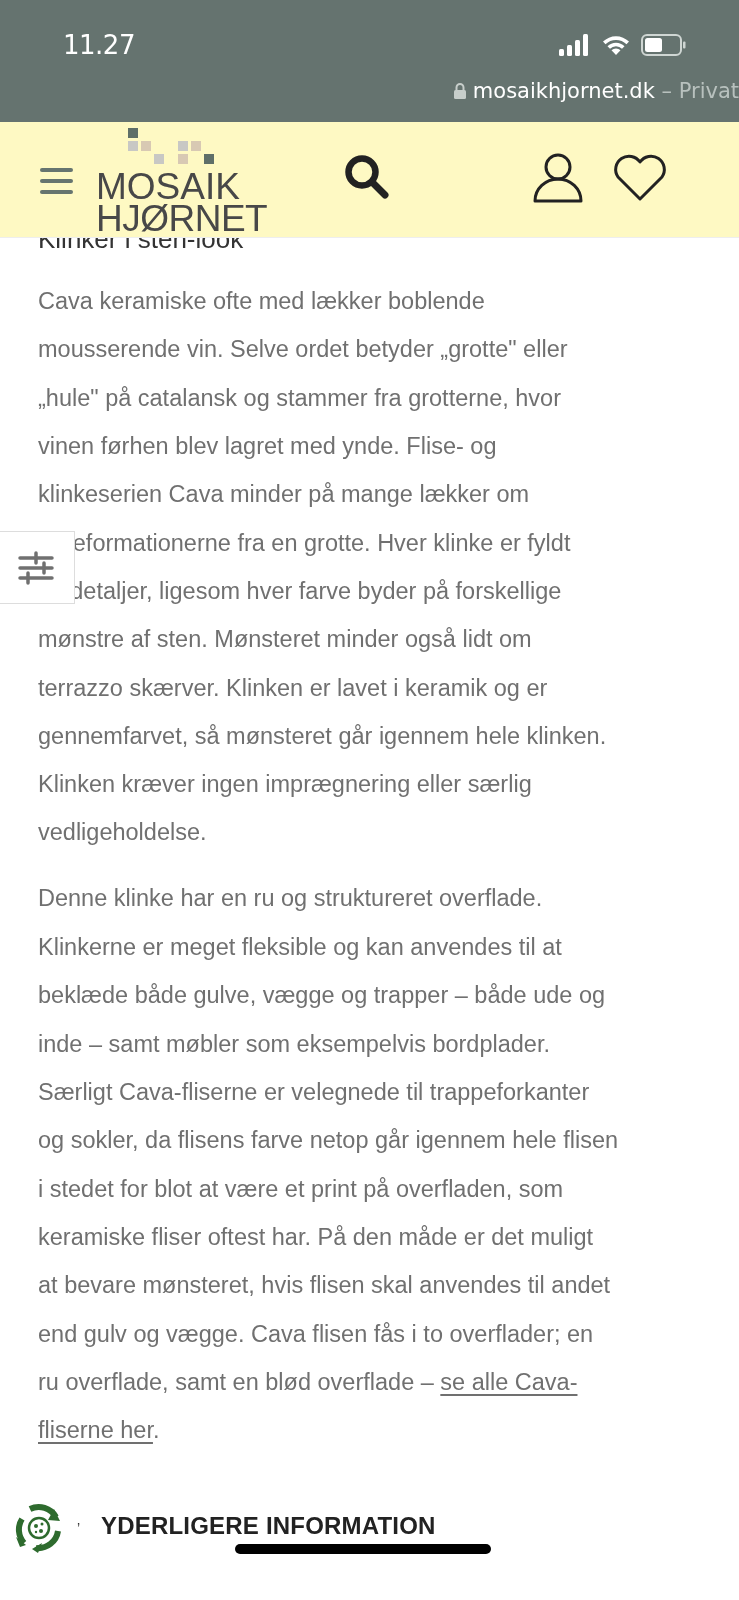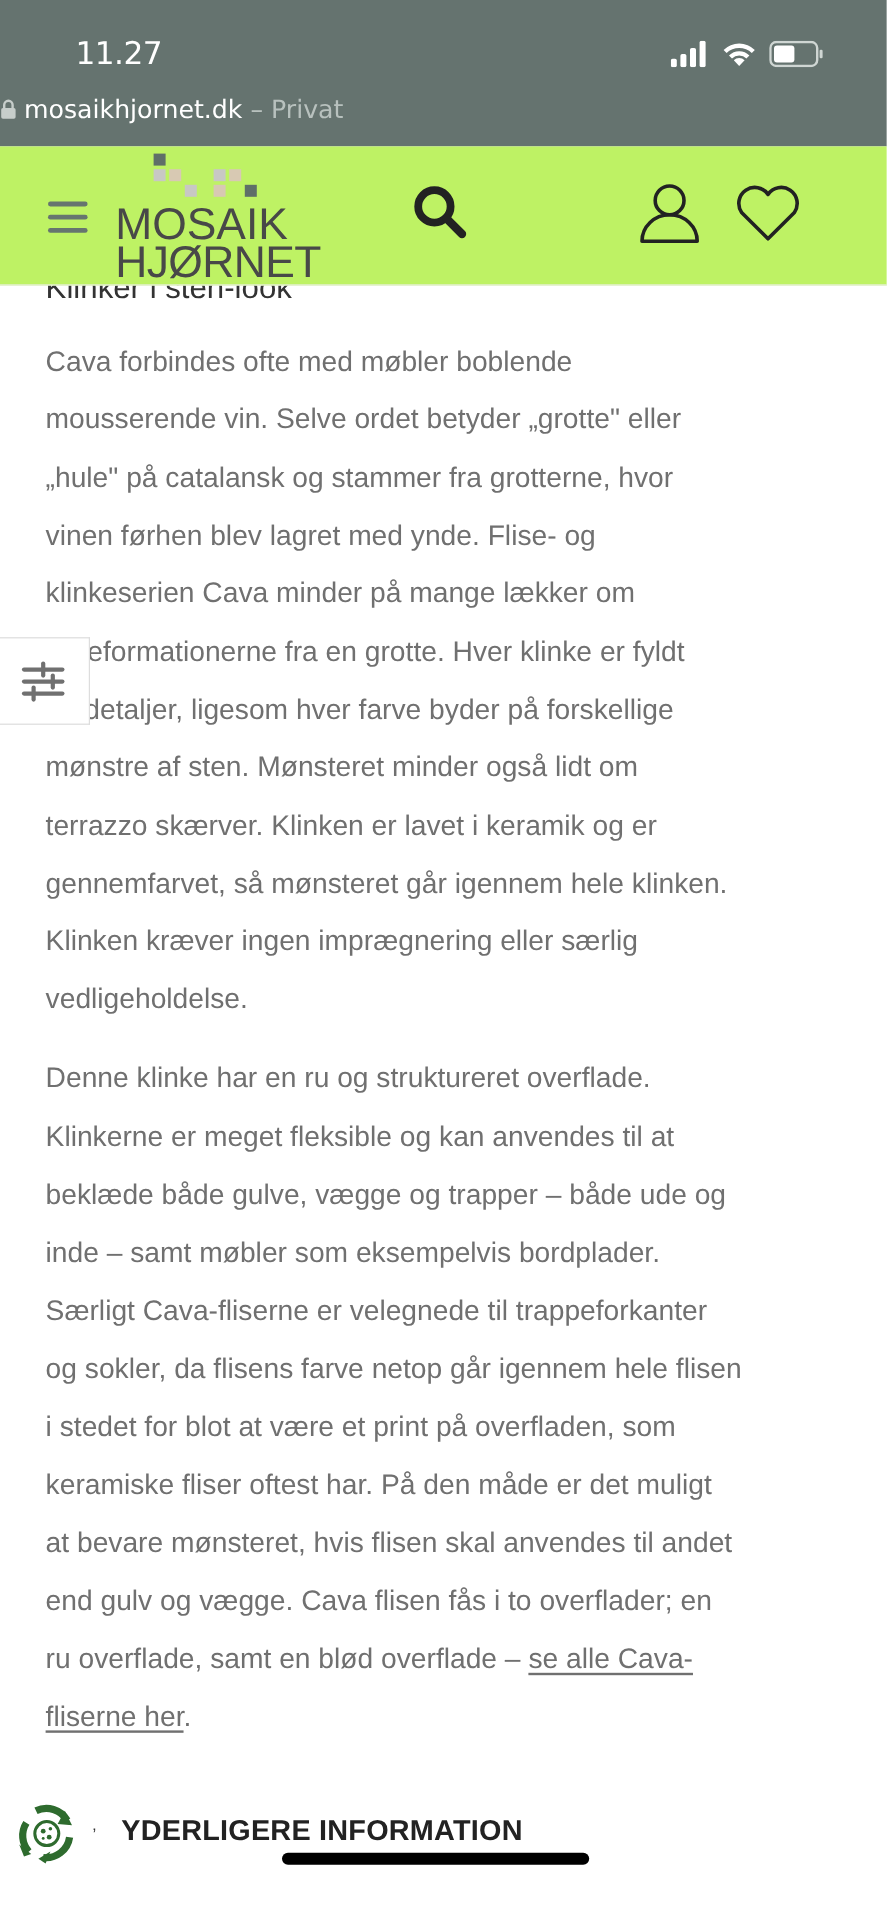"mosaikhjornet.dk – Privat" .urlbar { text-align: left -> right }
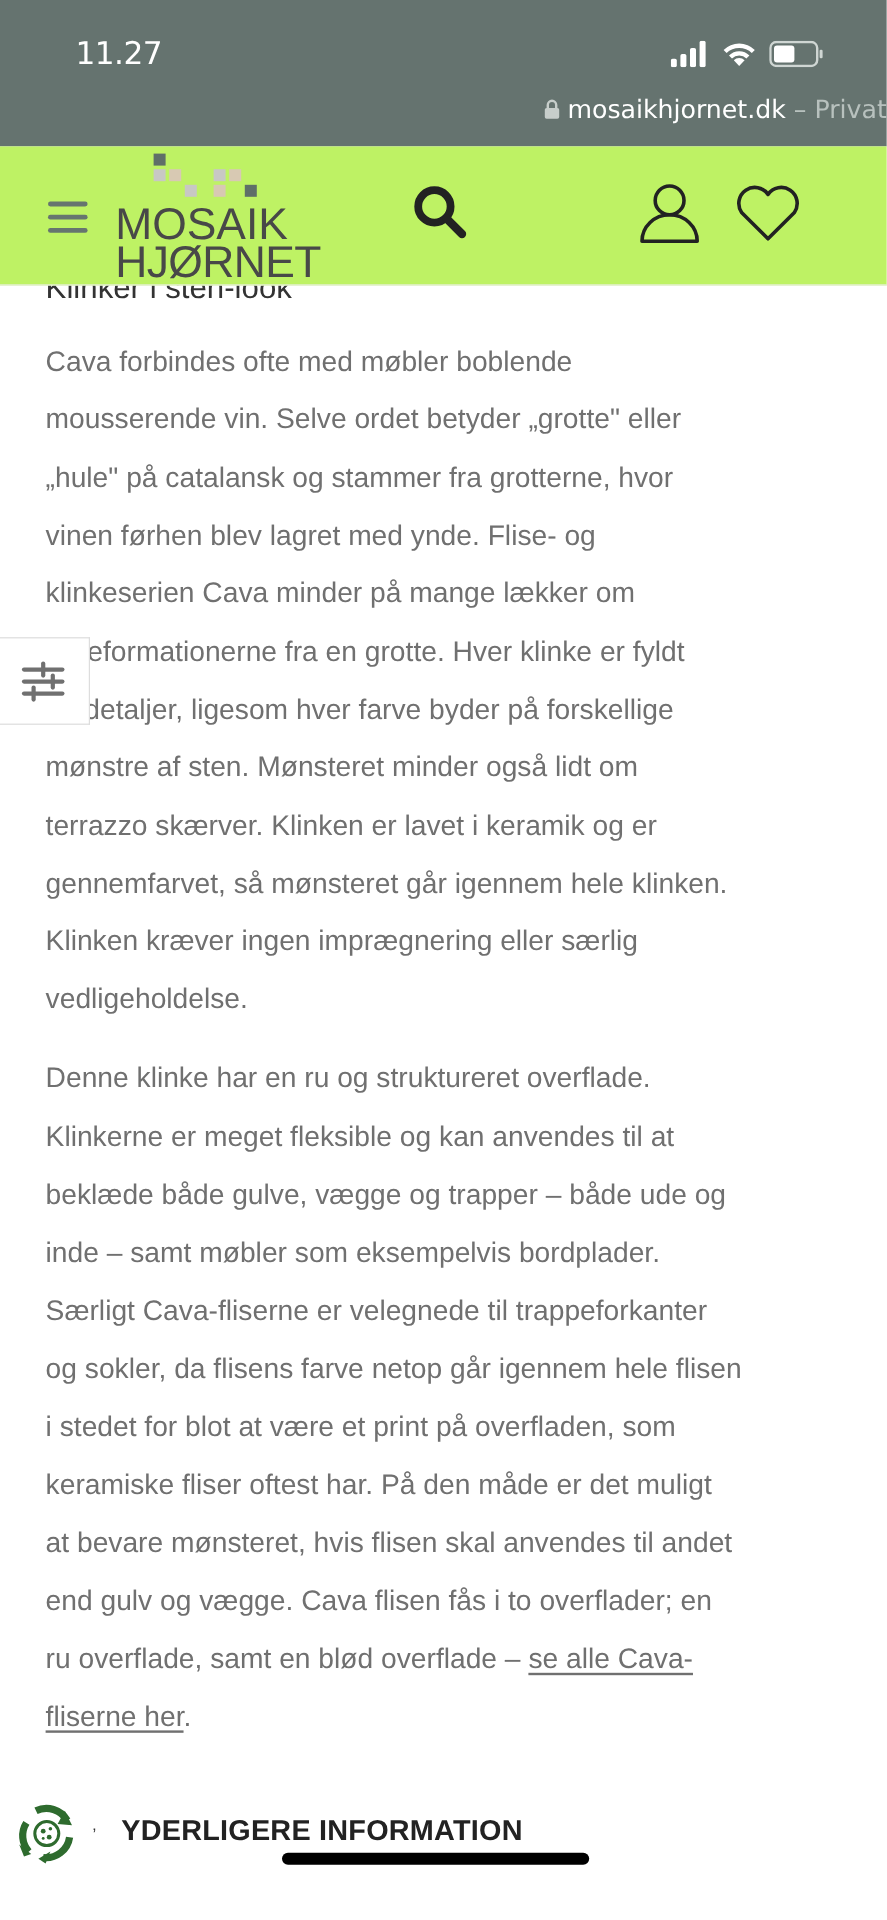"MOSAIK" .site-header { background: #bef264 -> #fef9c3 }
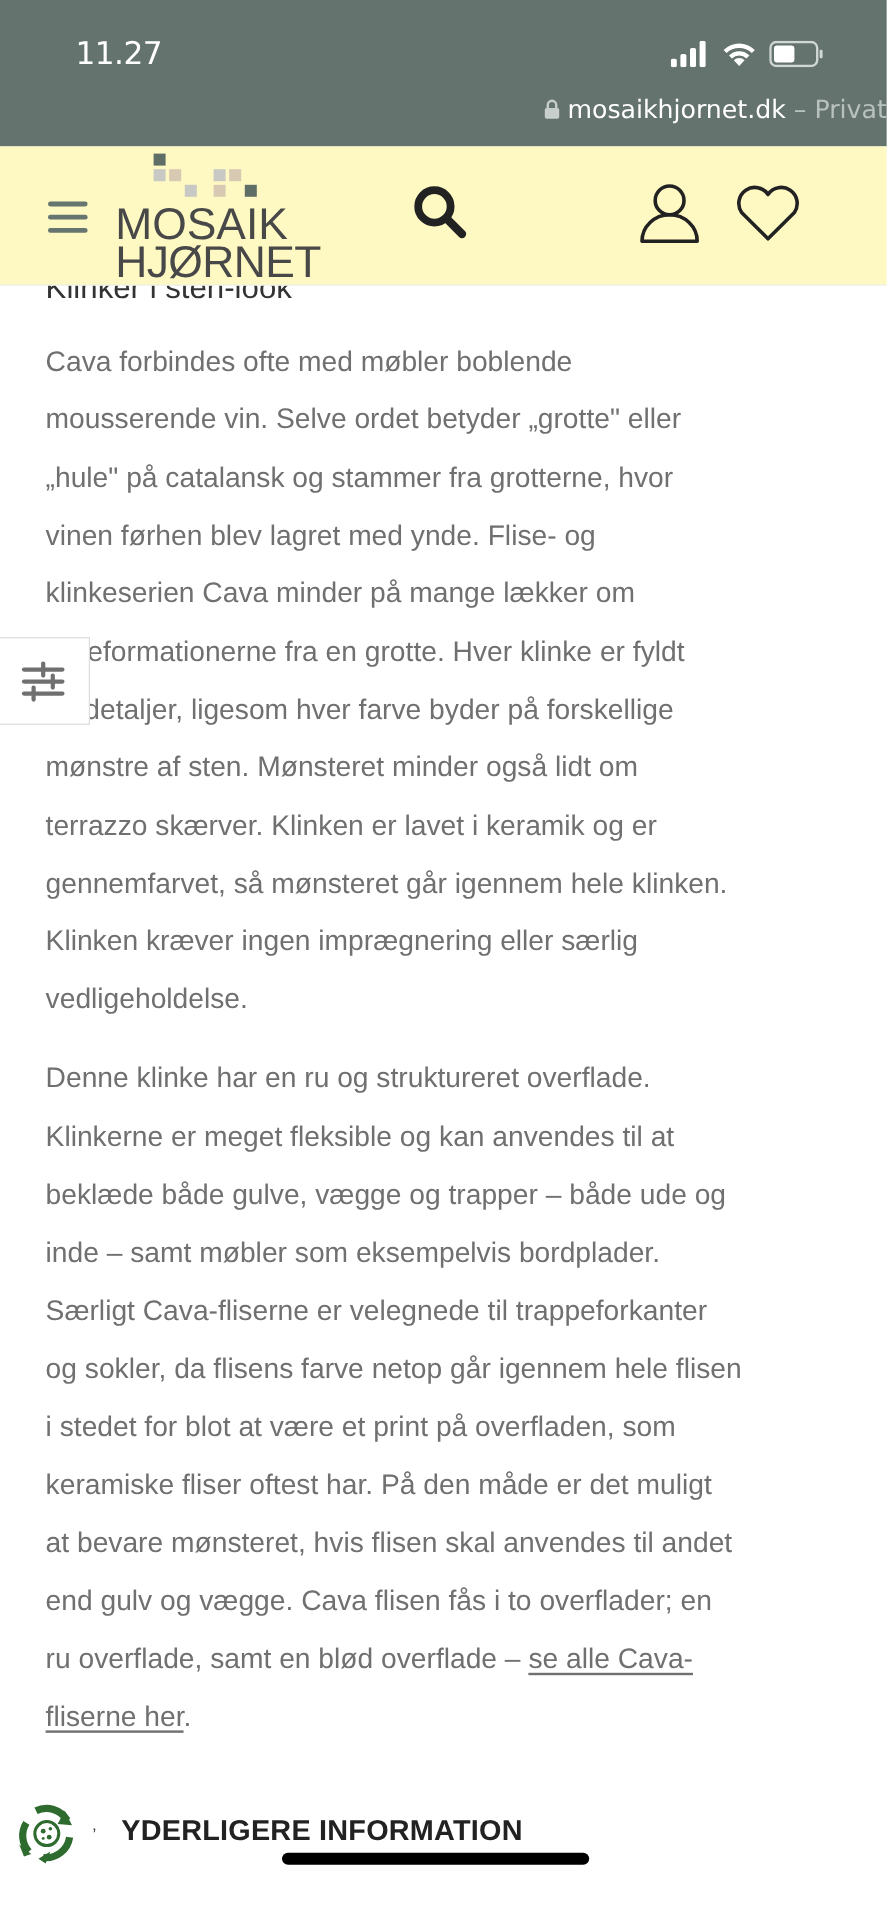"Cava forbindes ofte med møbler" div.line { text: forbindes ofte med møbler -> keramiske ofte med lækker }
